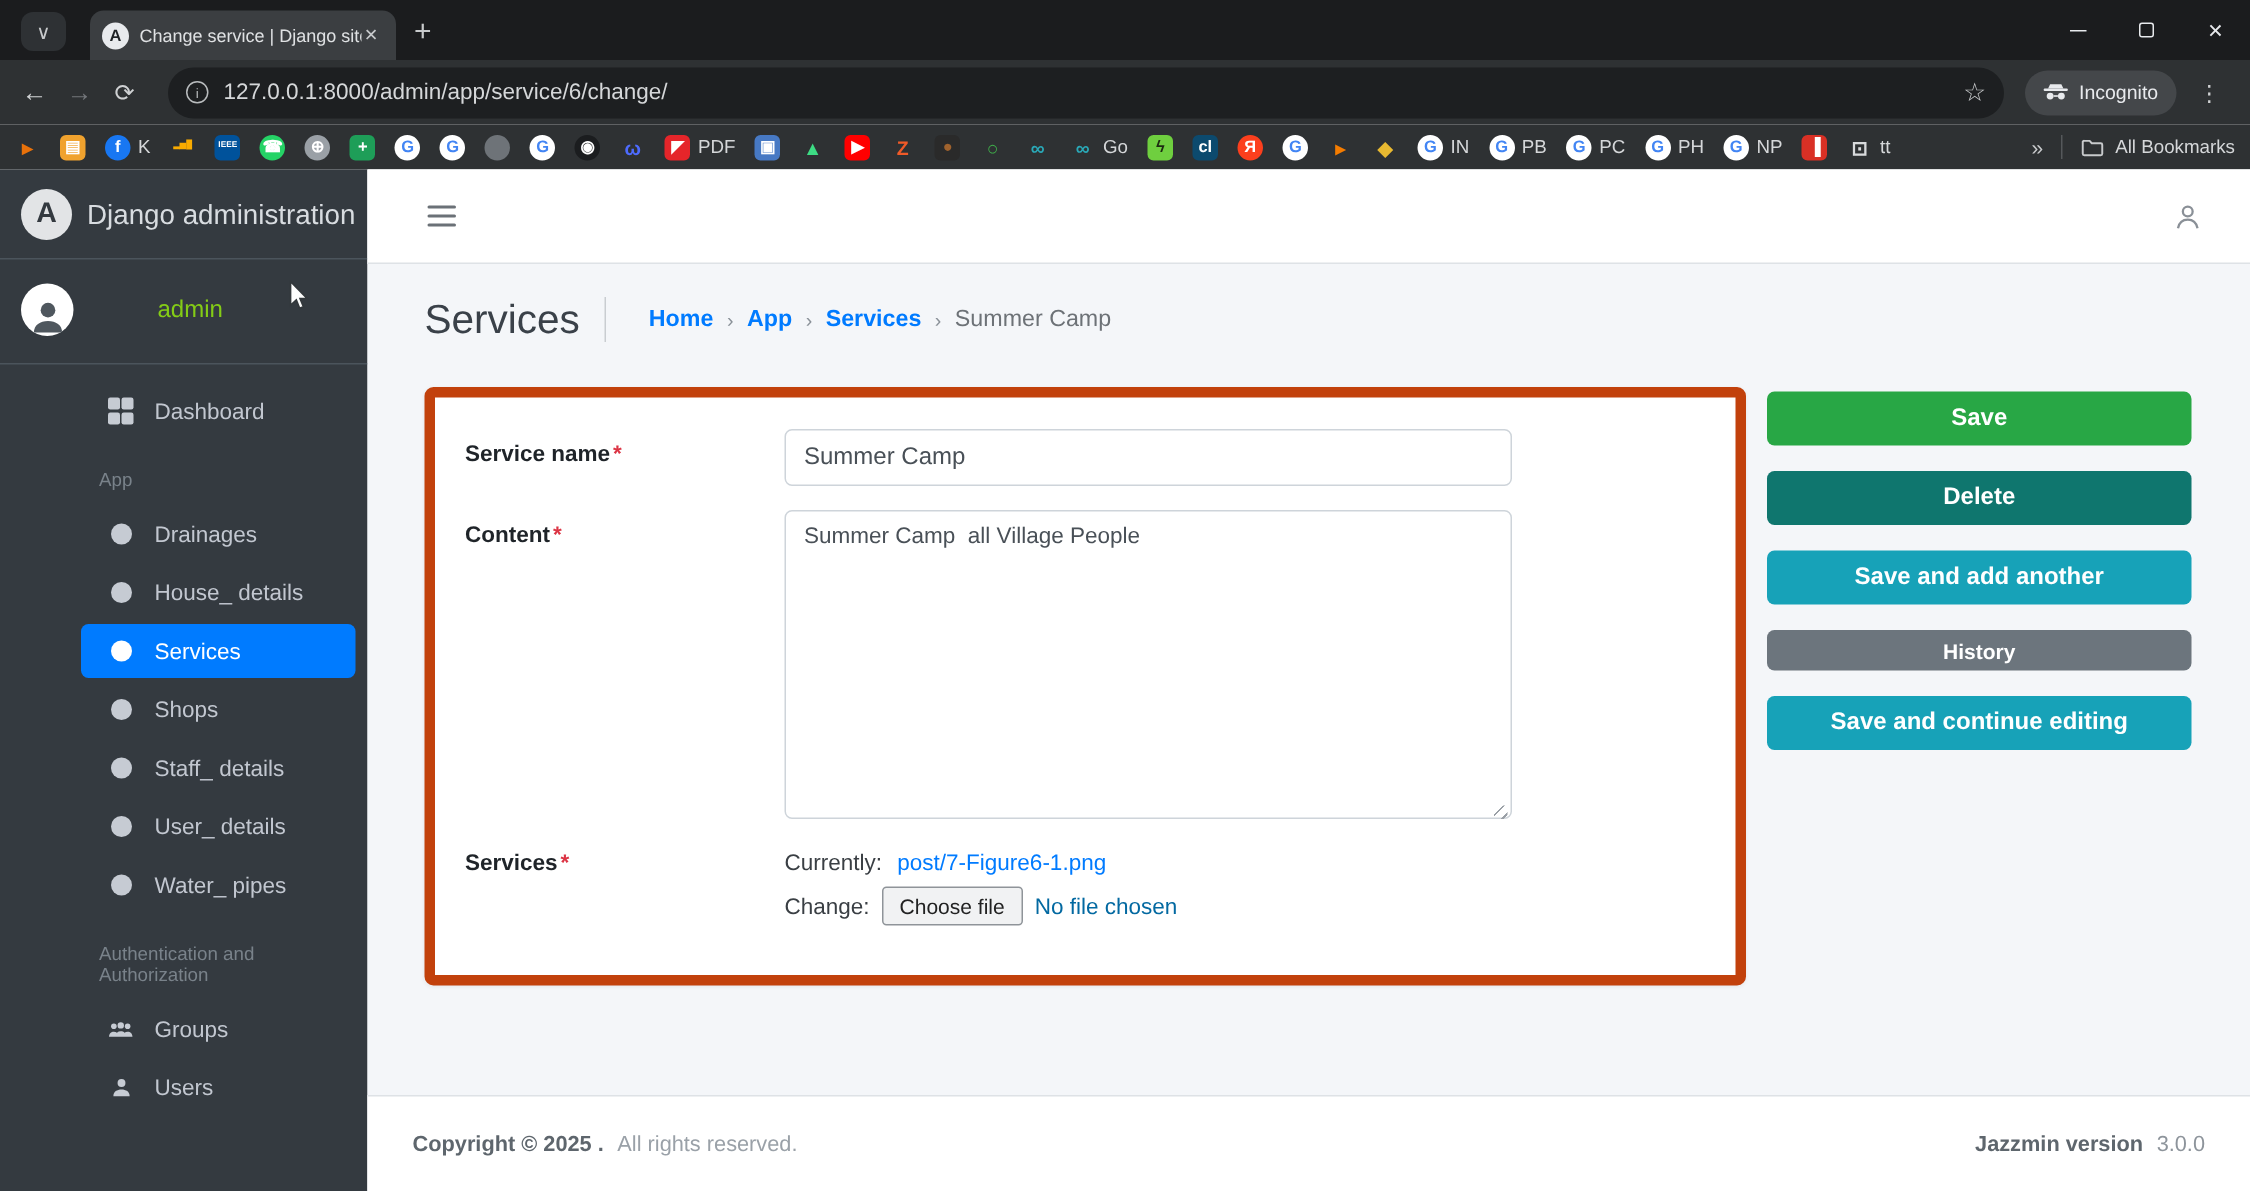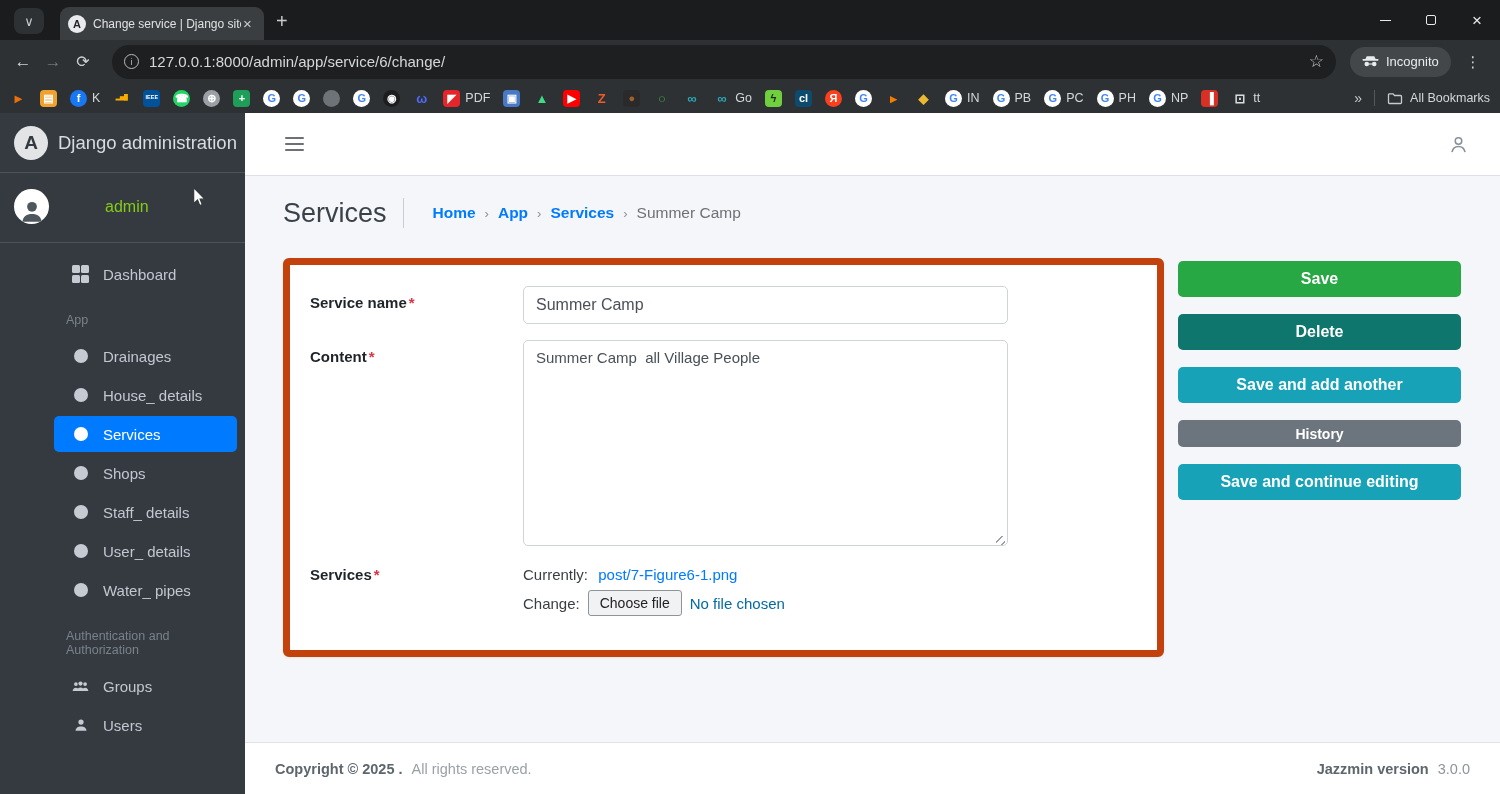"Copyright © 2025 . All" .footer { height: 52px -> 64px }
